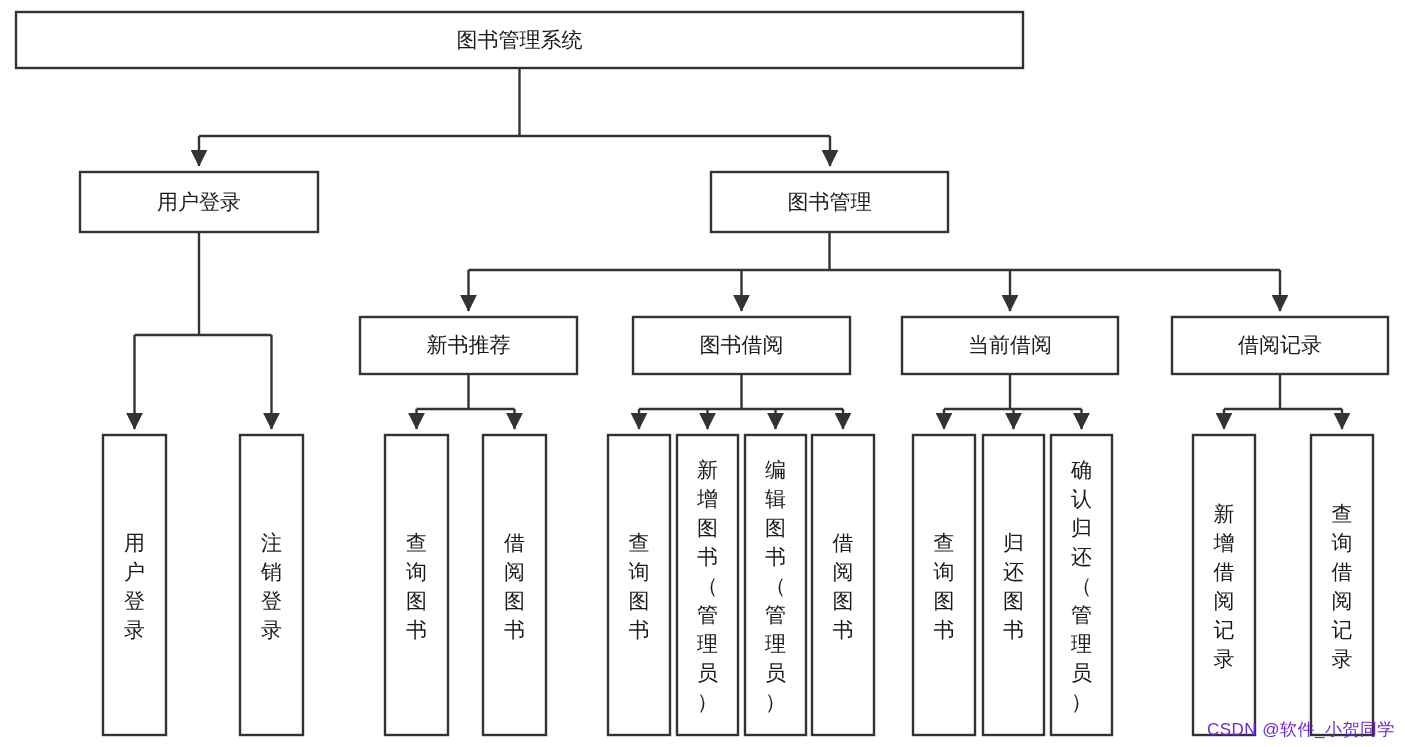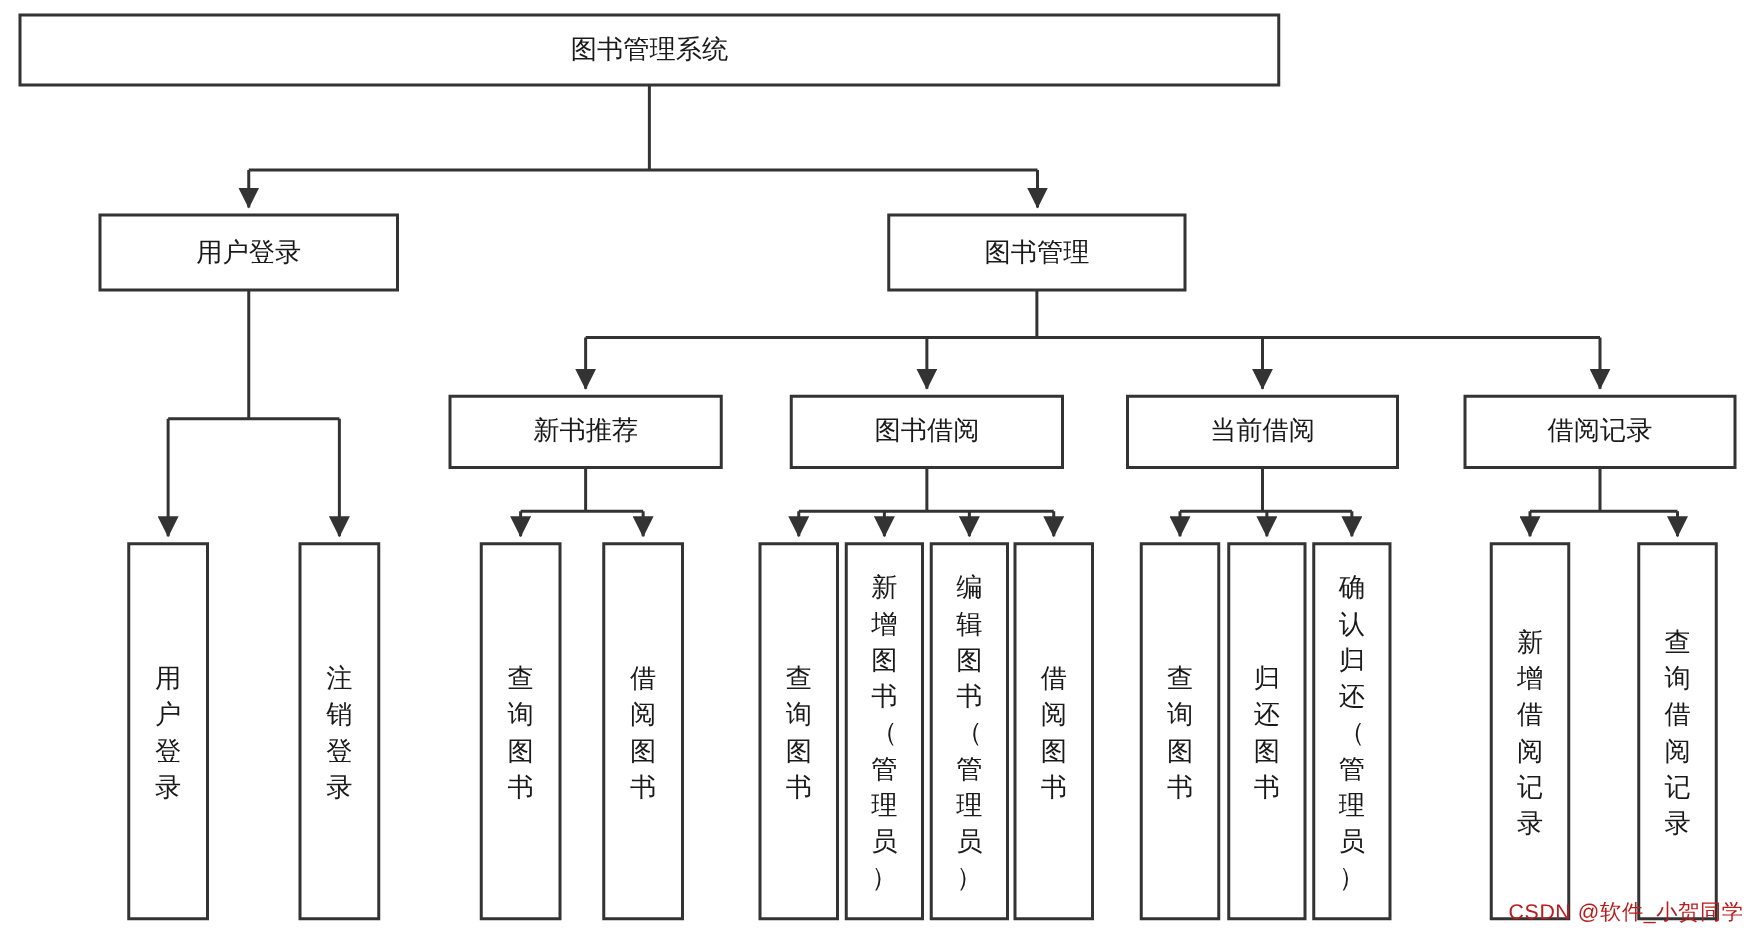"CSDN @软件_小贺同学" .watermark-text { color: #b91c1c -> #6d28d9 }
